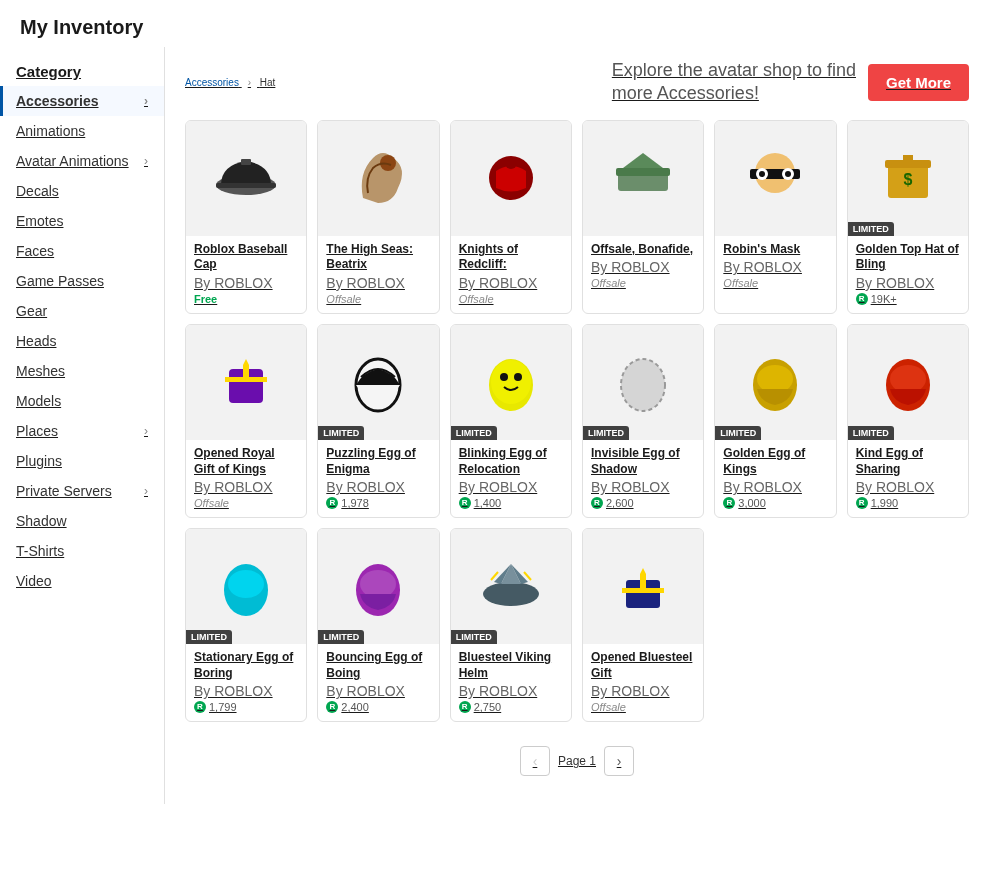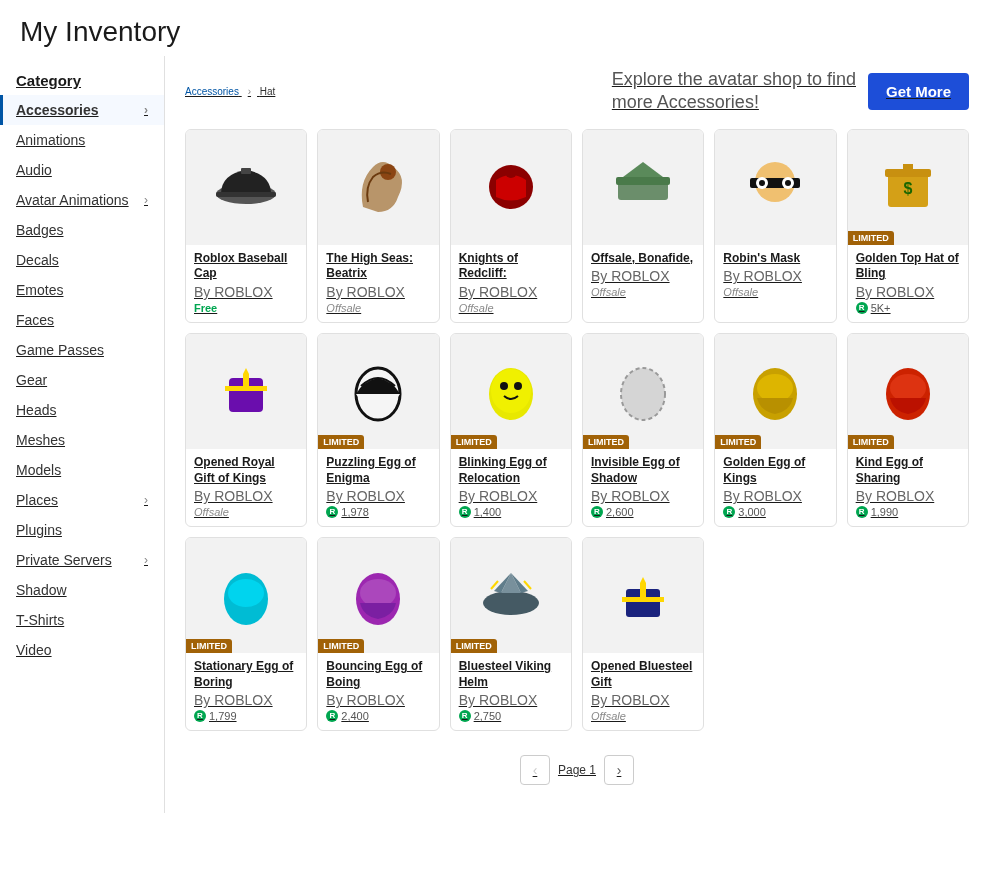"My Inventory" .header h1 { font-size: 28px -> 20px; font-weight: 400 -> 700 }
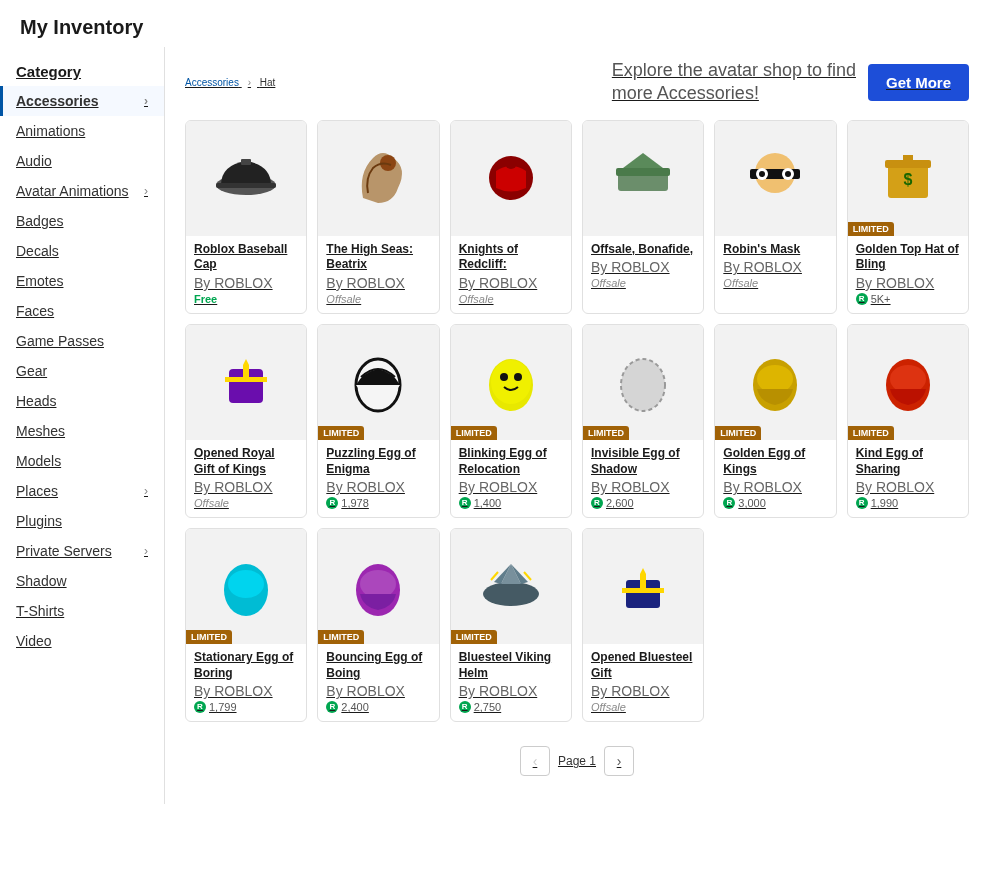"Get More" .get-more-btn { background: #1d4ed8 -> #ef4444 }
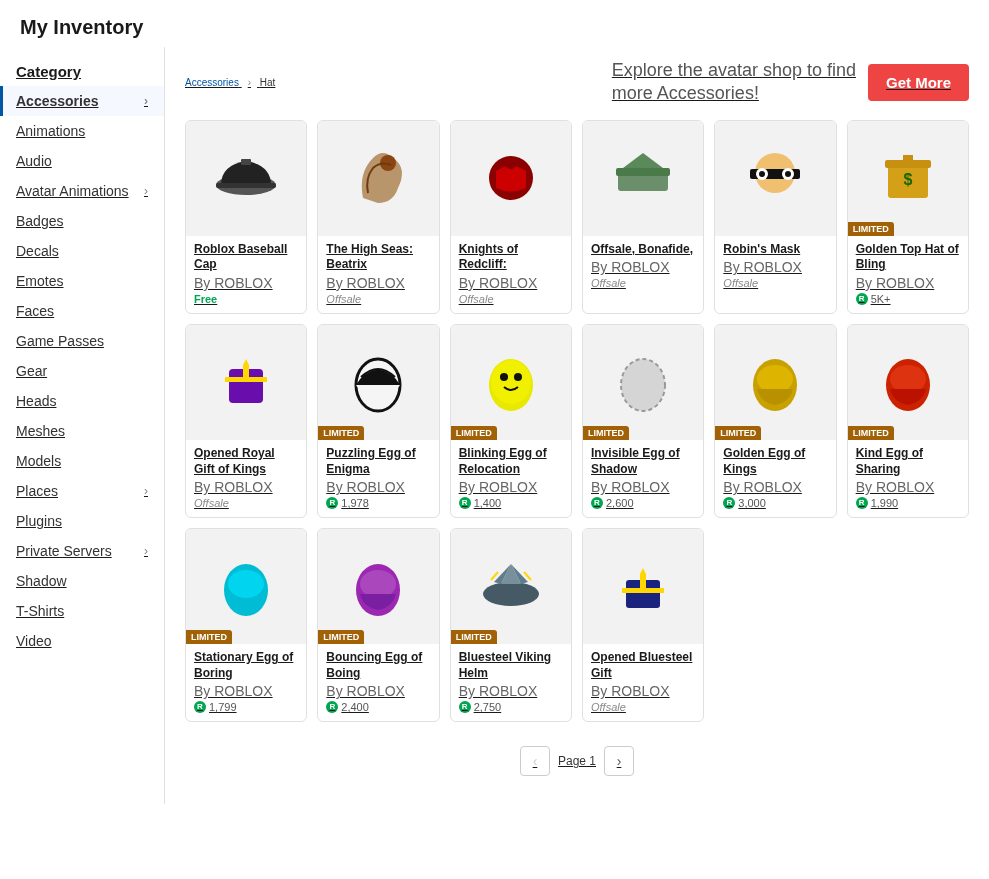"Audio" div.sidebar-item { html: <div> <span>Audio</span> </div> -> none }
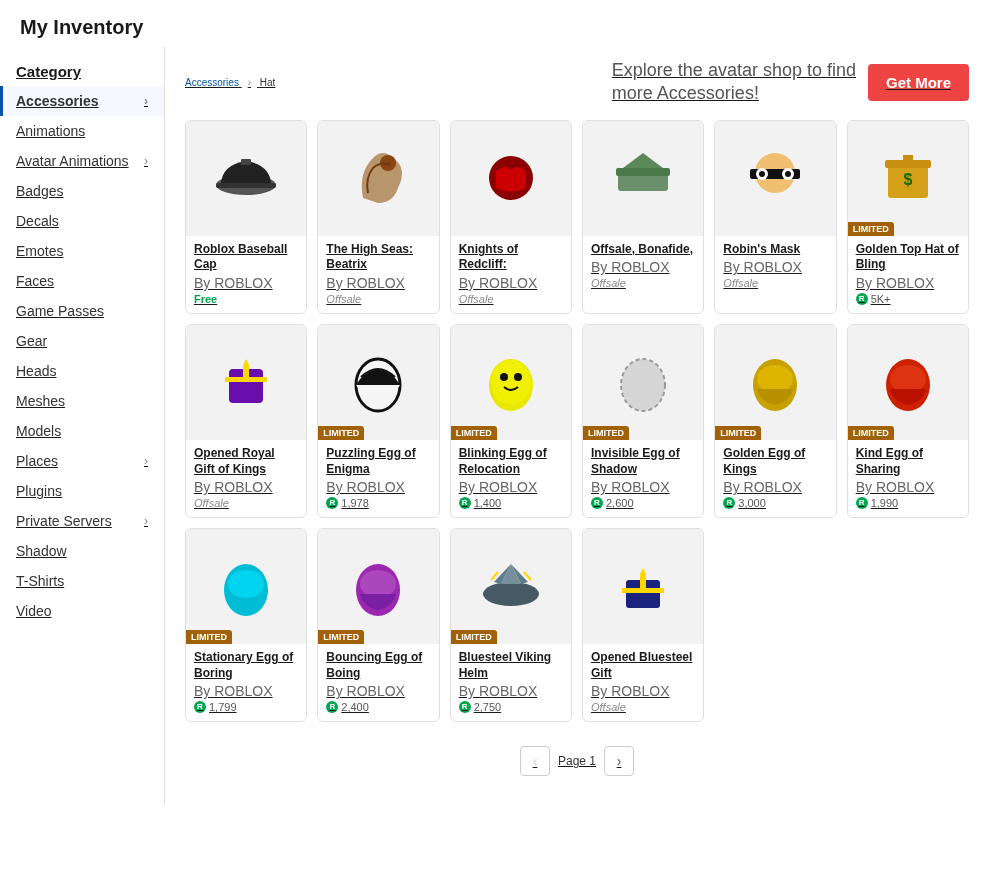"Badges" div.sidebar-item { html: <div> <span>Badges</span> </div> -> none }
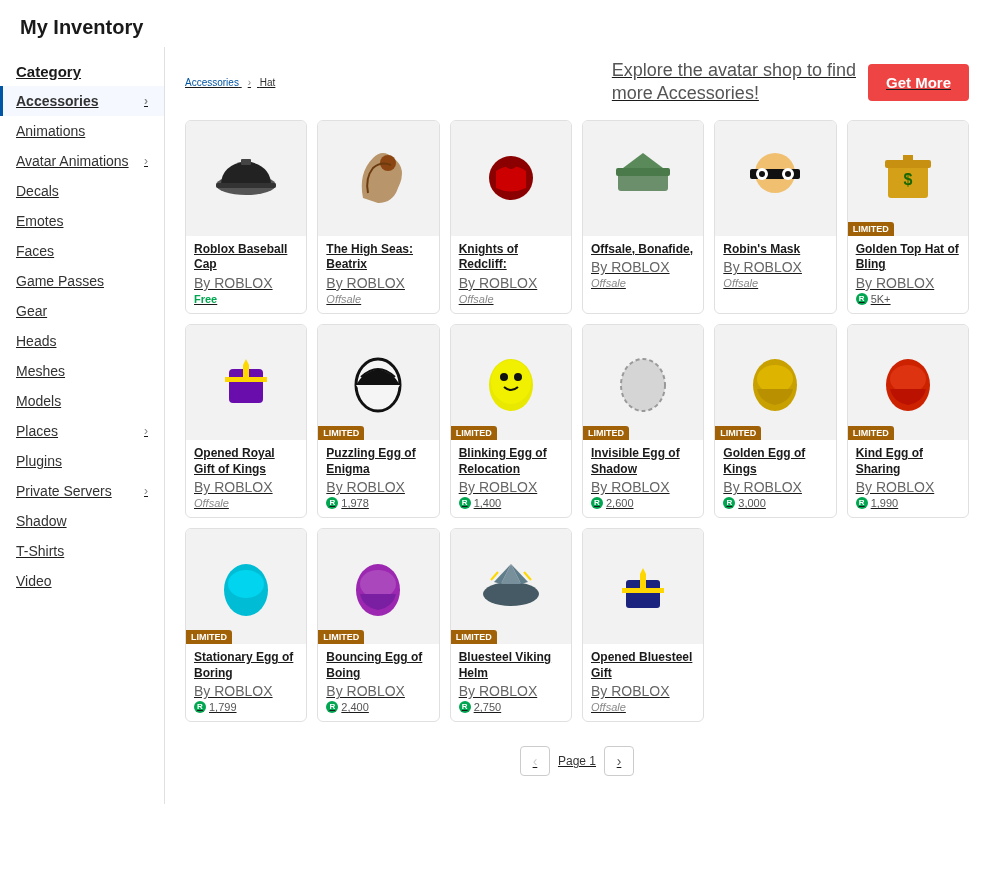"LIMITED" .limited-badge { background: #a16207 -> #404040 }
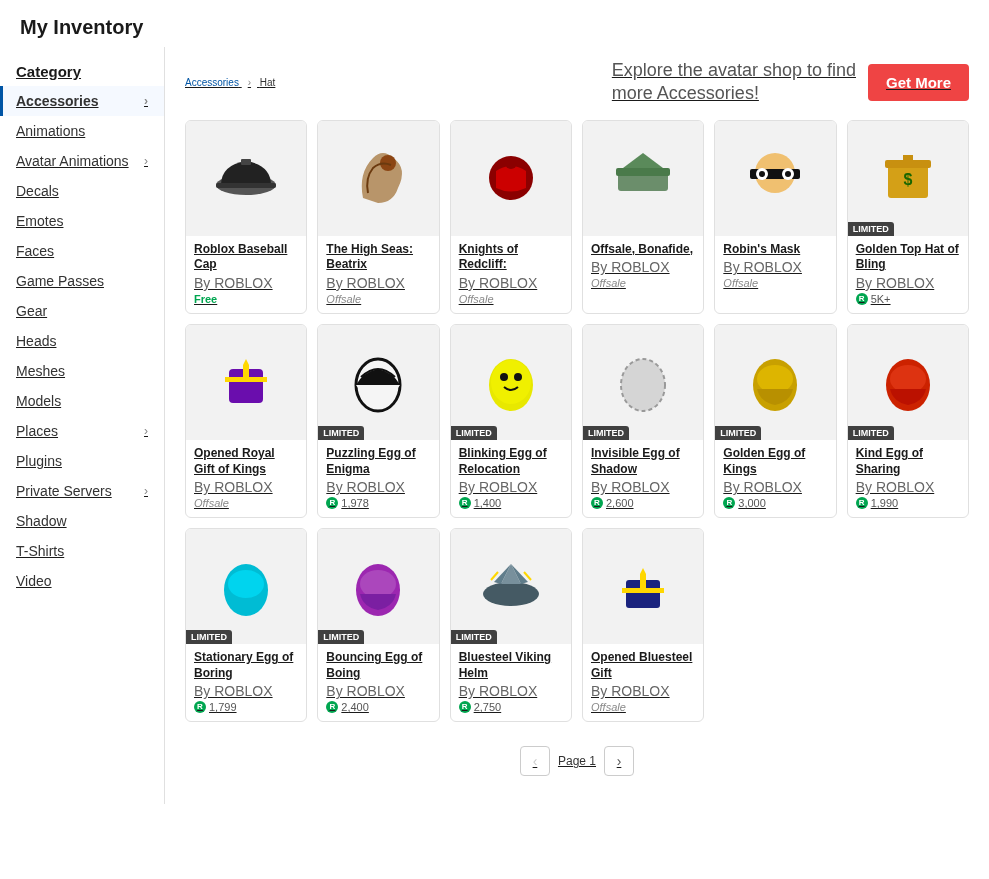"5K+" span { text: 5K+ -> 19K+ }
